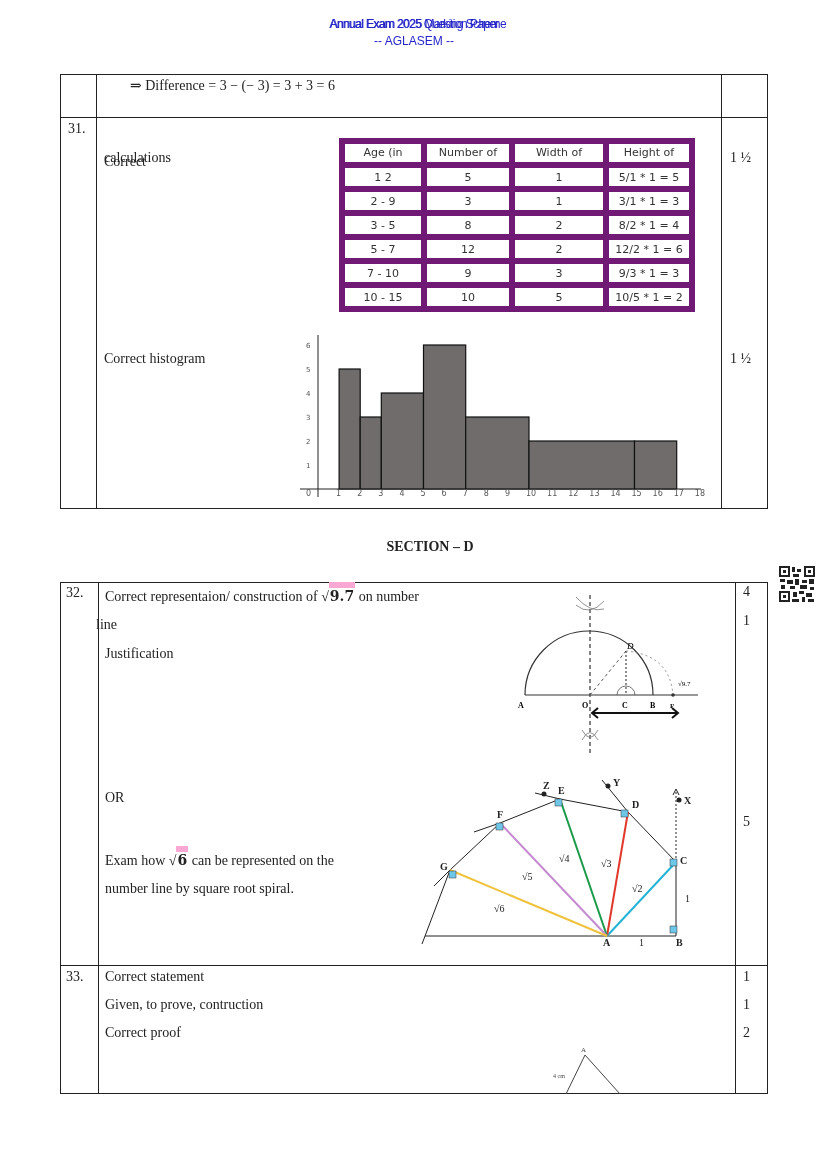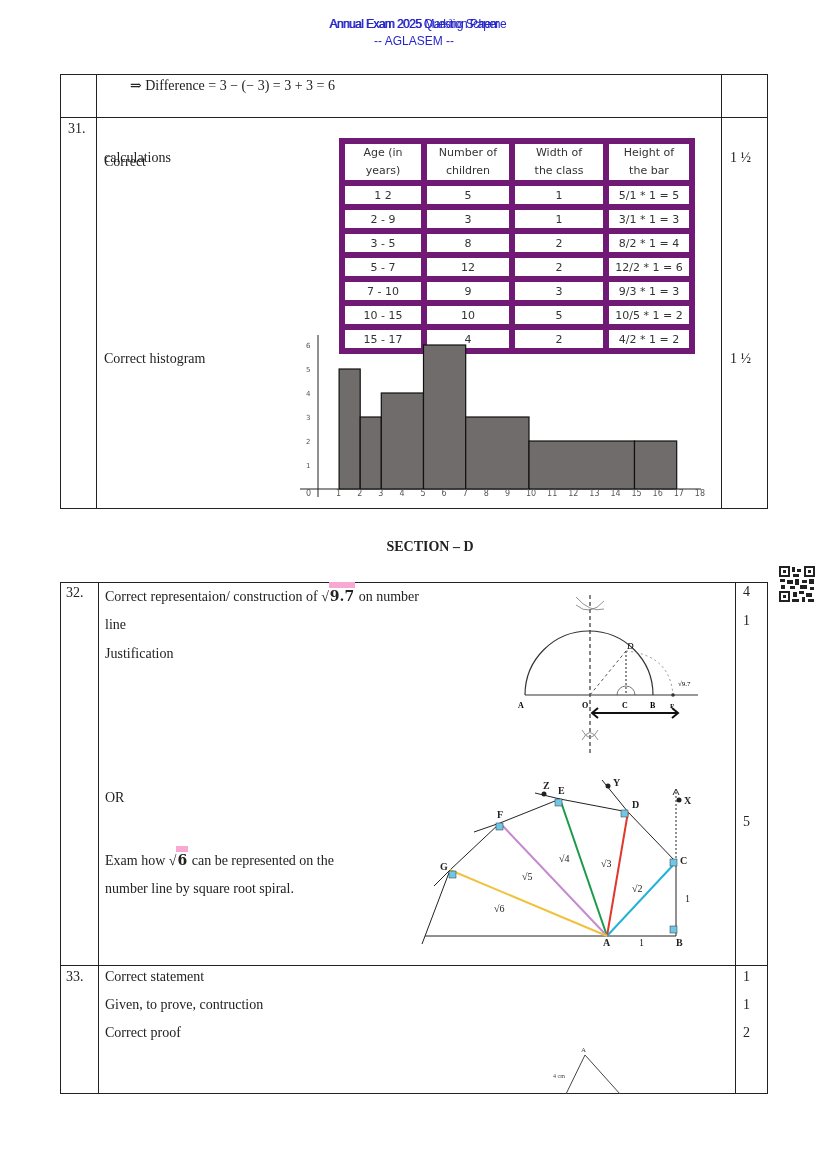"years)" tr.h2 { html: <tr> <th>years)</th> <th>children</th> <th>the class</th> <th>the bar</th> </tr> -> none }
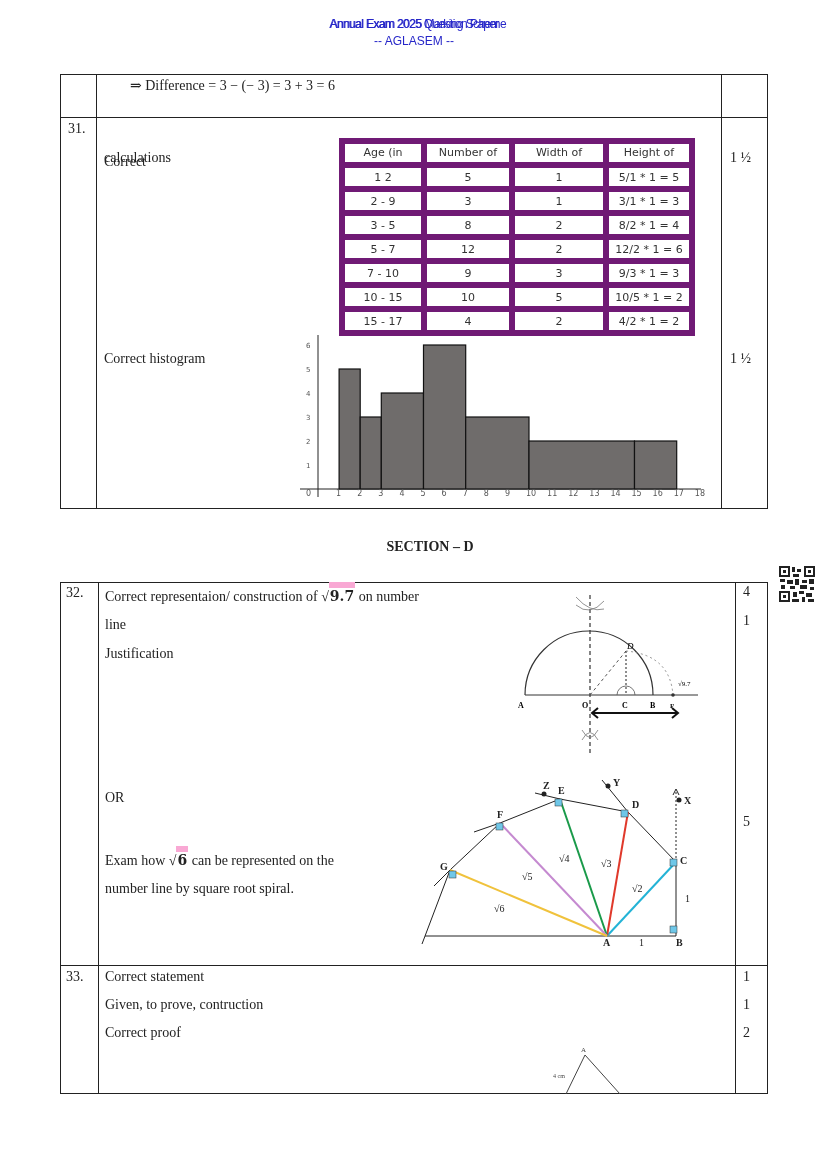"15 - 17" tr { html: <tr> <td>15 - 17</td> <td>4</td> <td>2</td> <td>4/2 * 1 = 2</td> </tr> -> none }
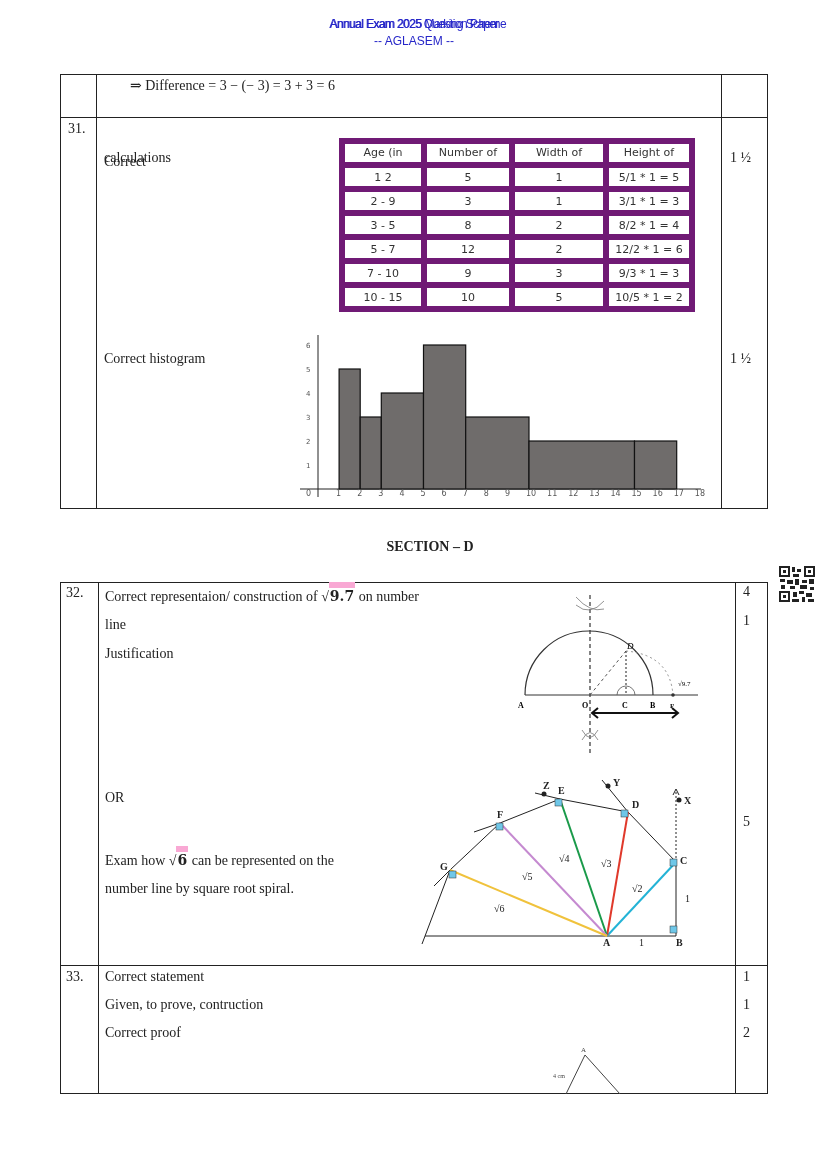"line" div.txt { left: 105px -> 96px }
